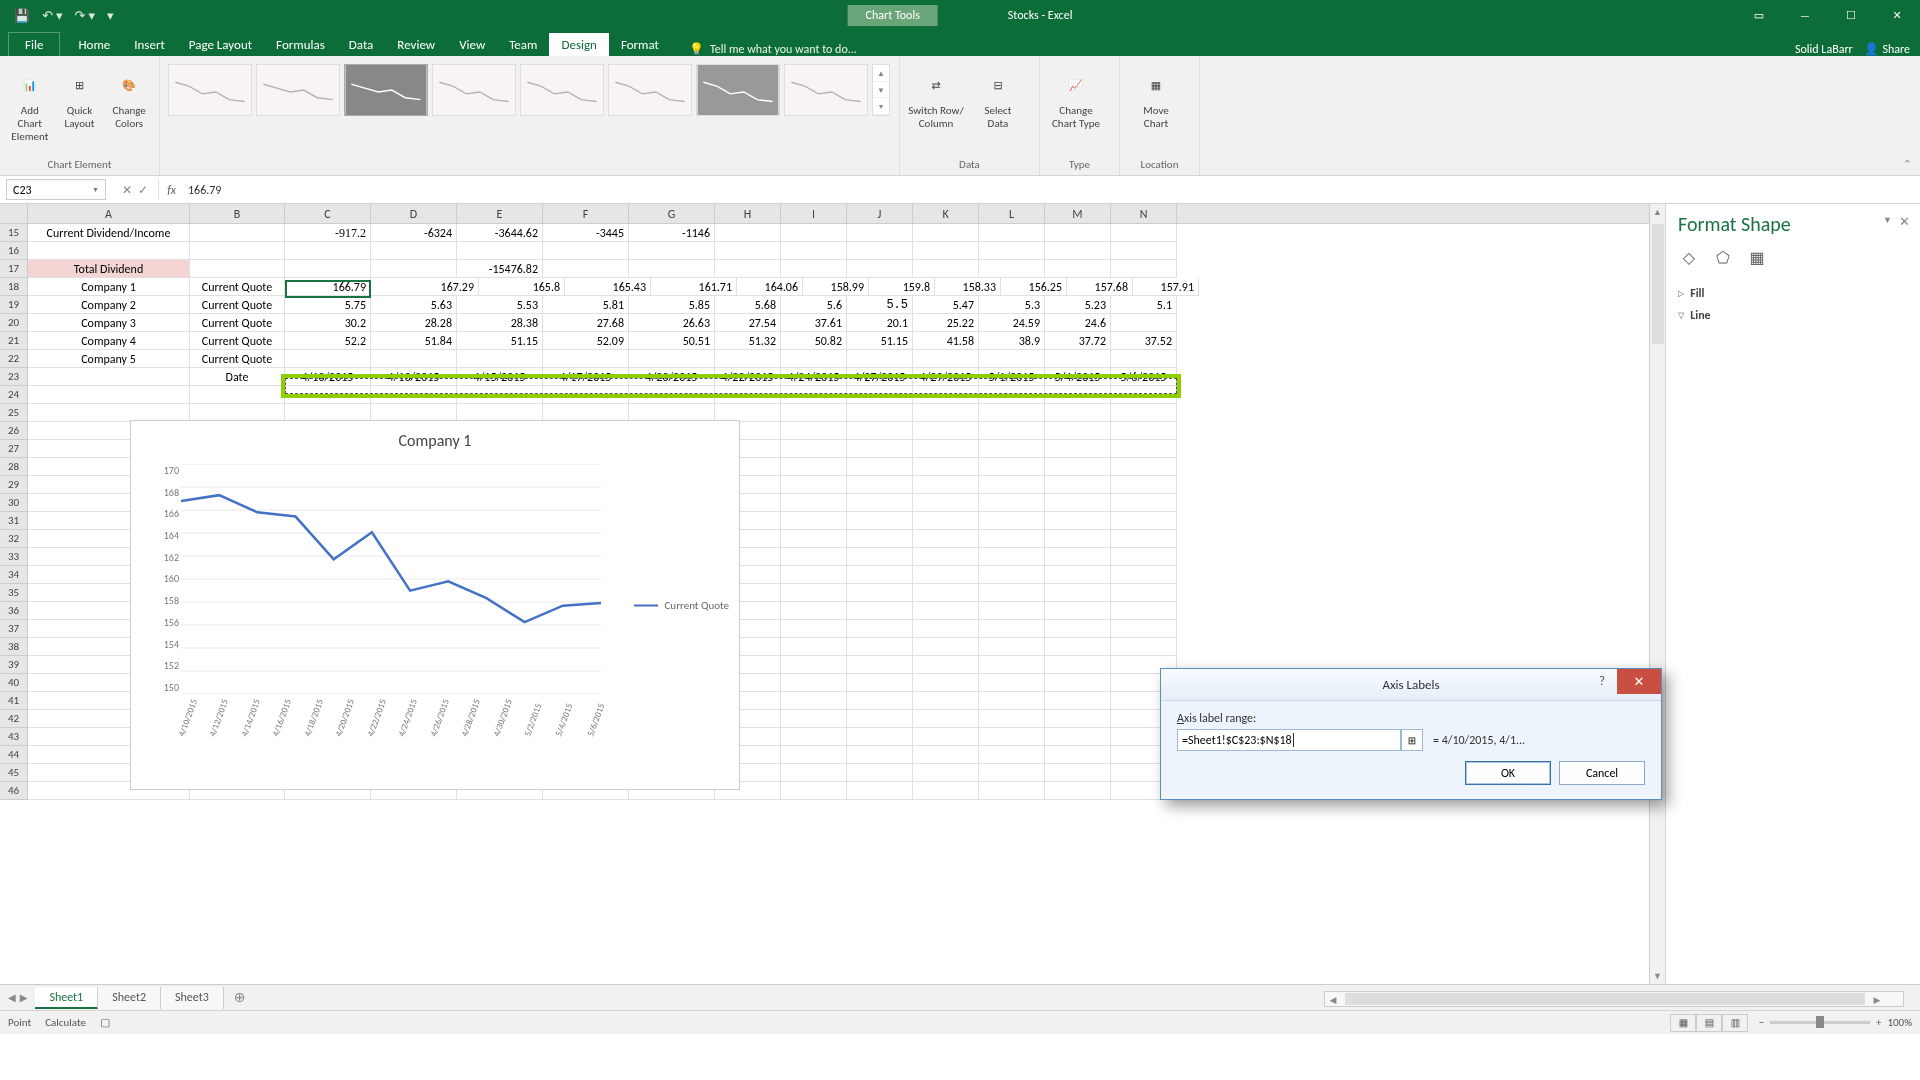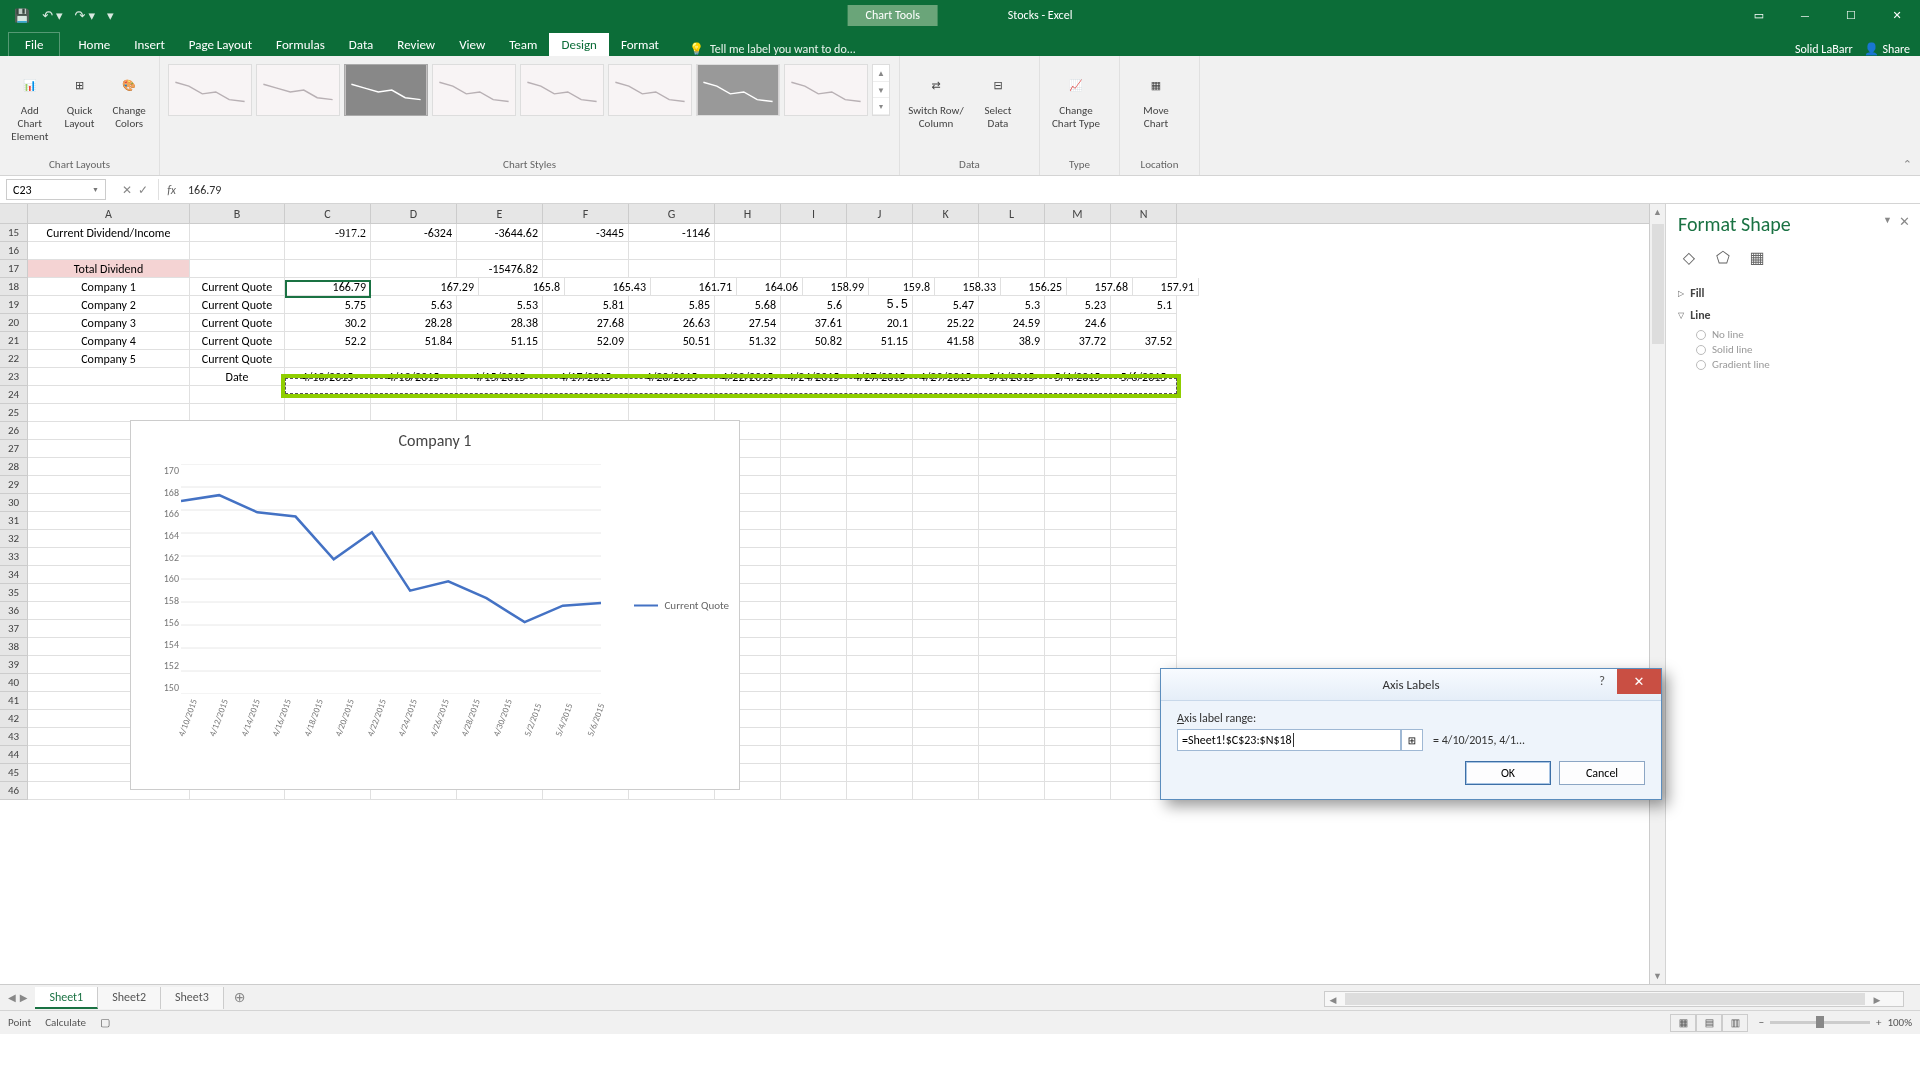"Tell me label you want" span { text: label -> what }
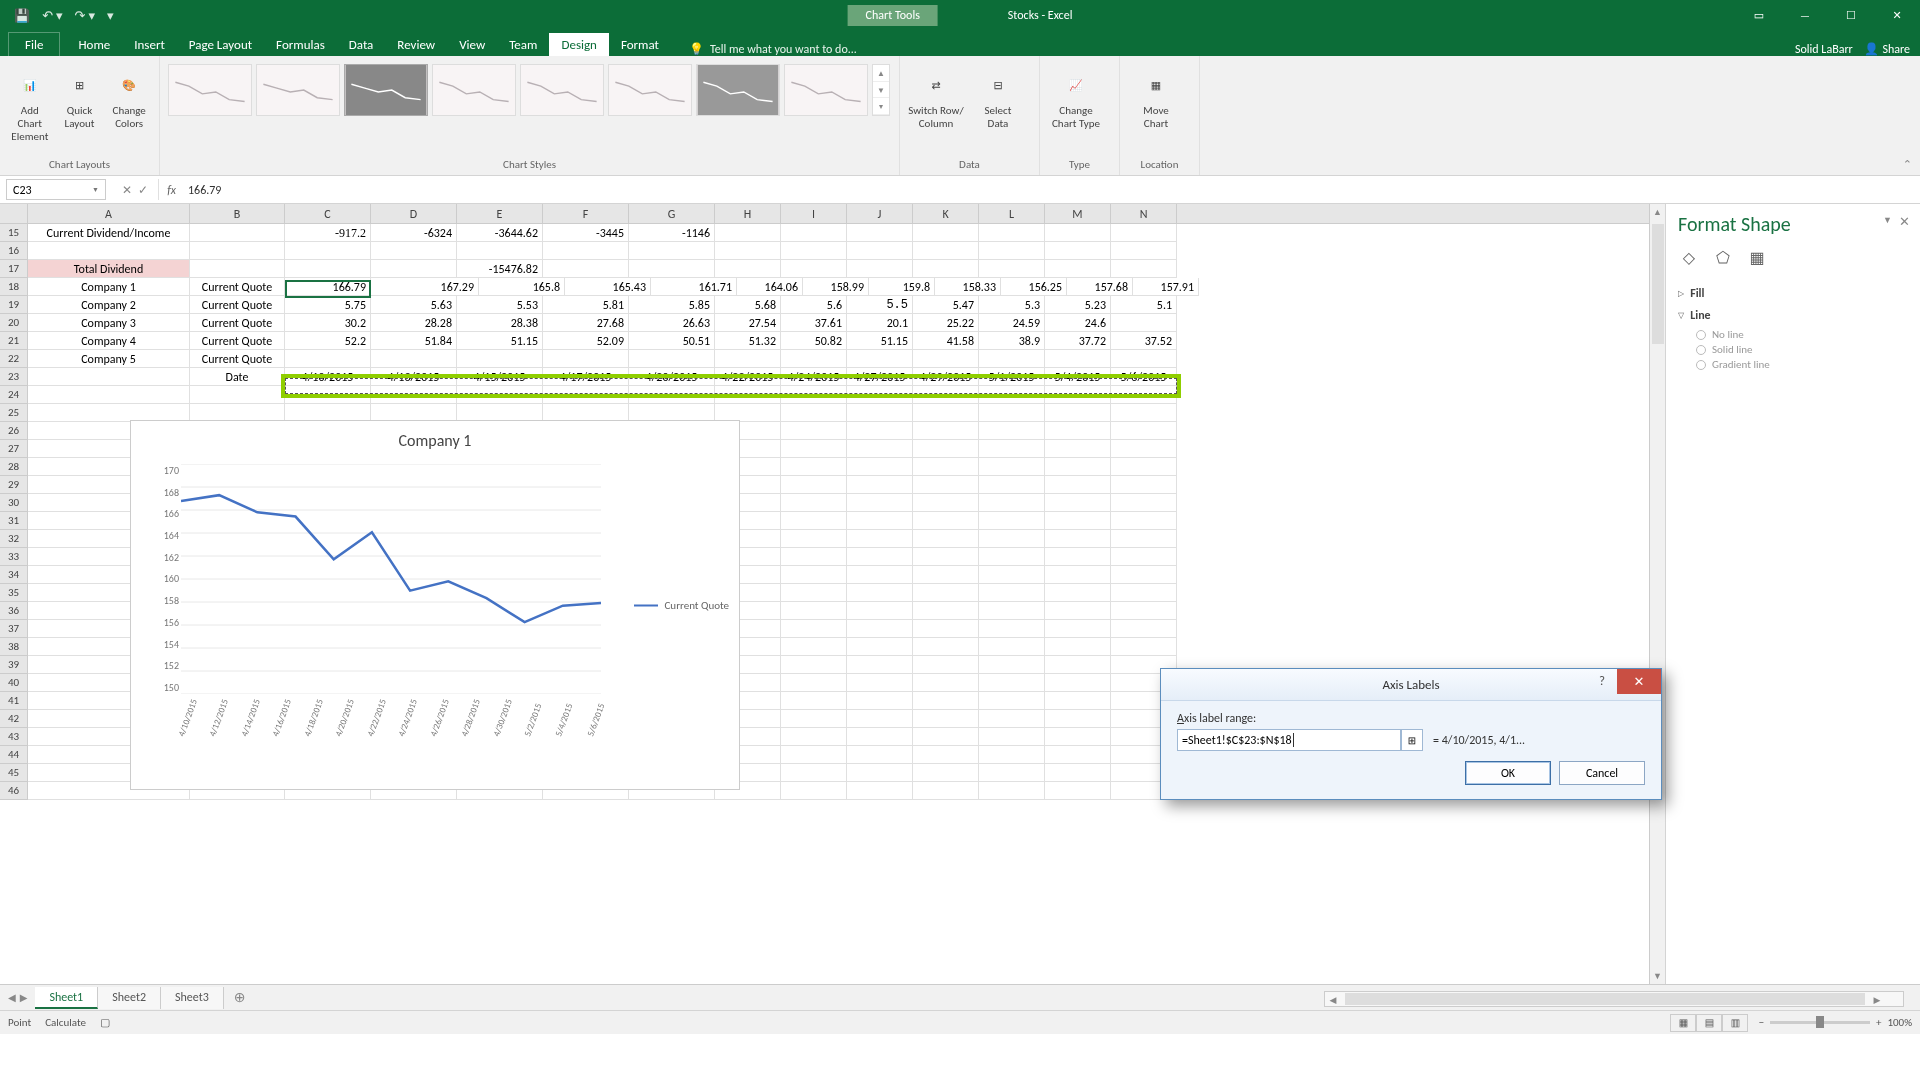"Chart Layouts" div.rgroup-label { text: Layouts -> Element }
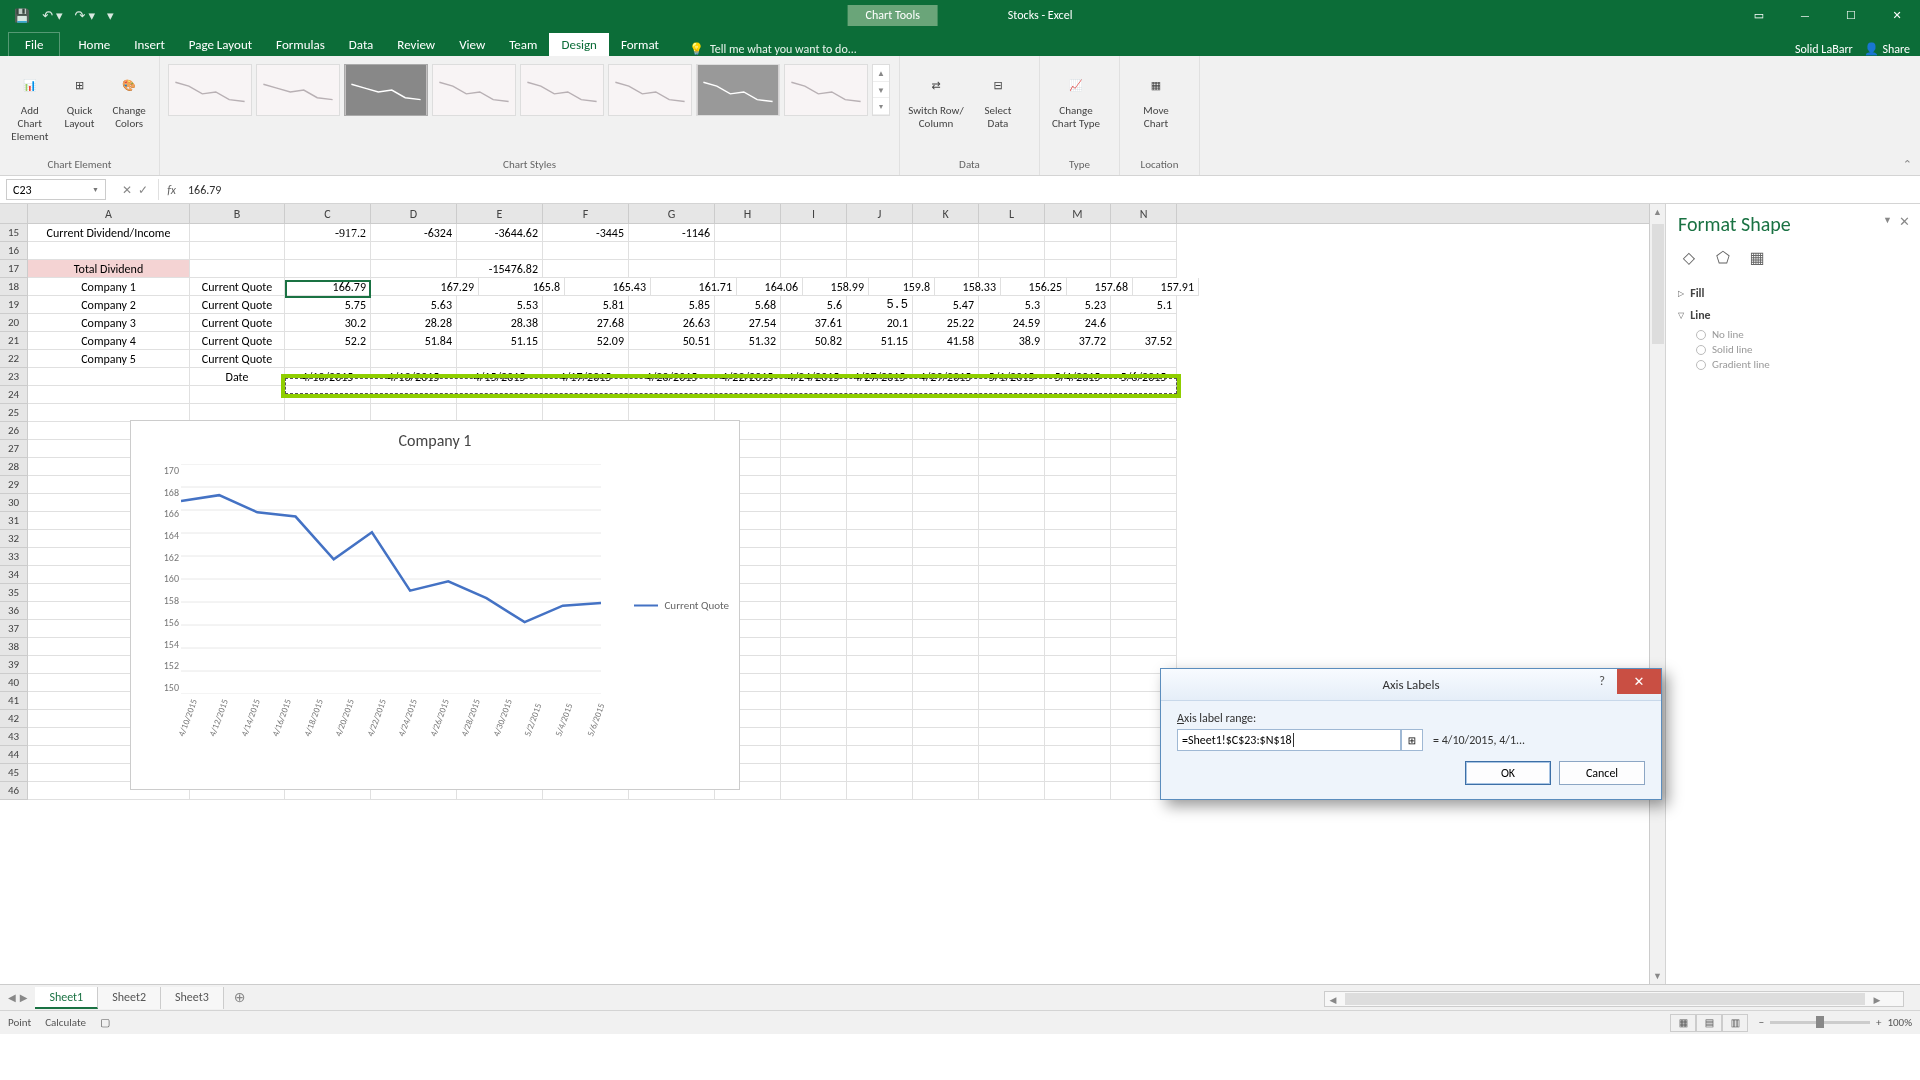"Chart Styles" div.rgroup-label { html: <div>Chart Styles</div> -> none }
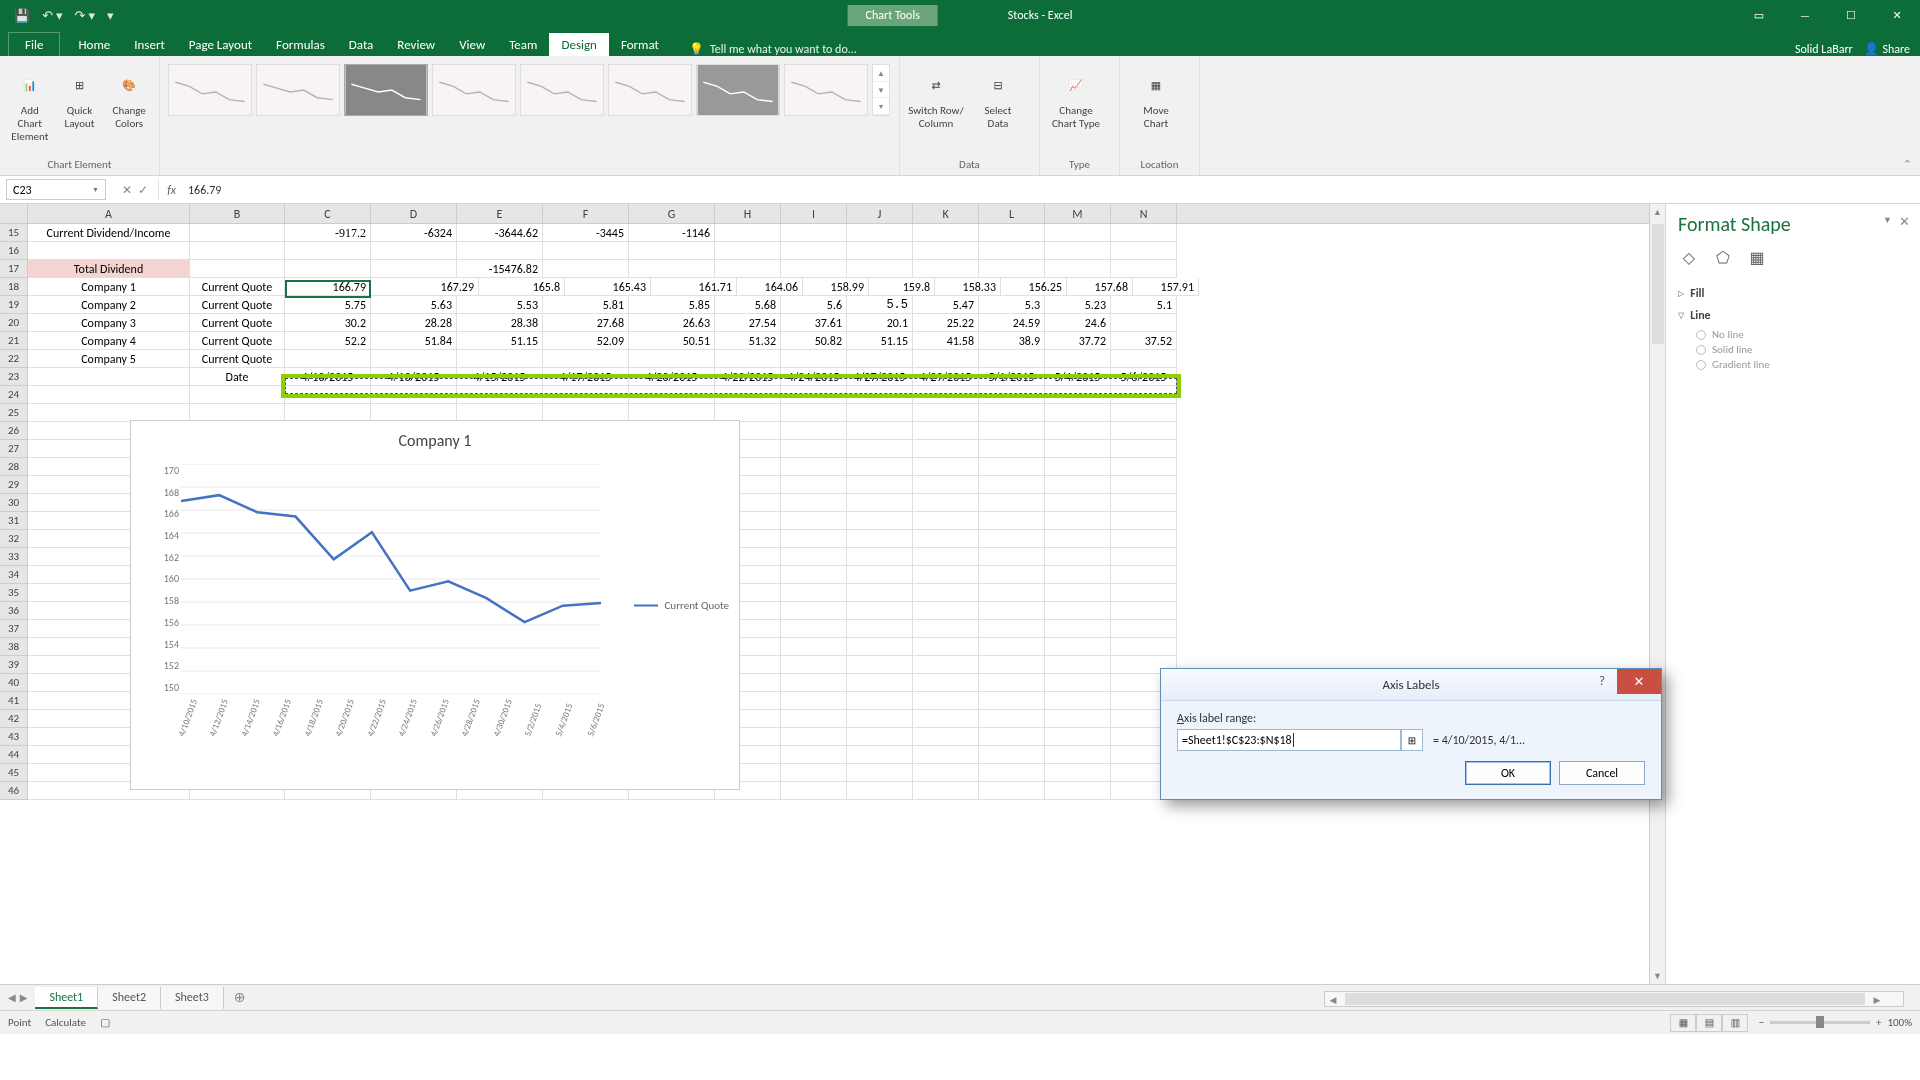"No line" div { html: <div> <div><span></span>No line</div> <div><span></span>Solid line</div> <div><span></span>Gradient line</div> </div> -> none }
